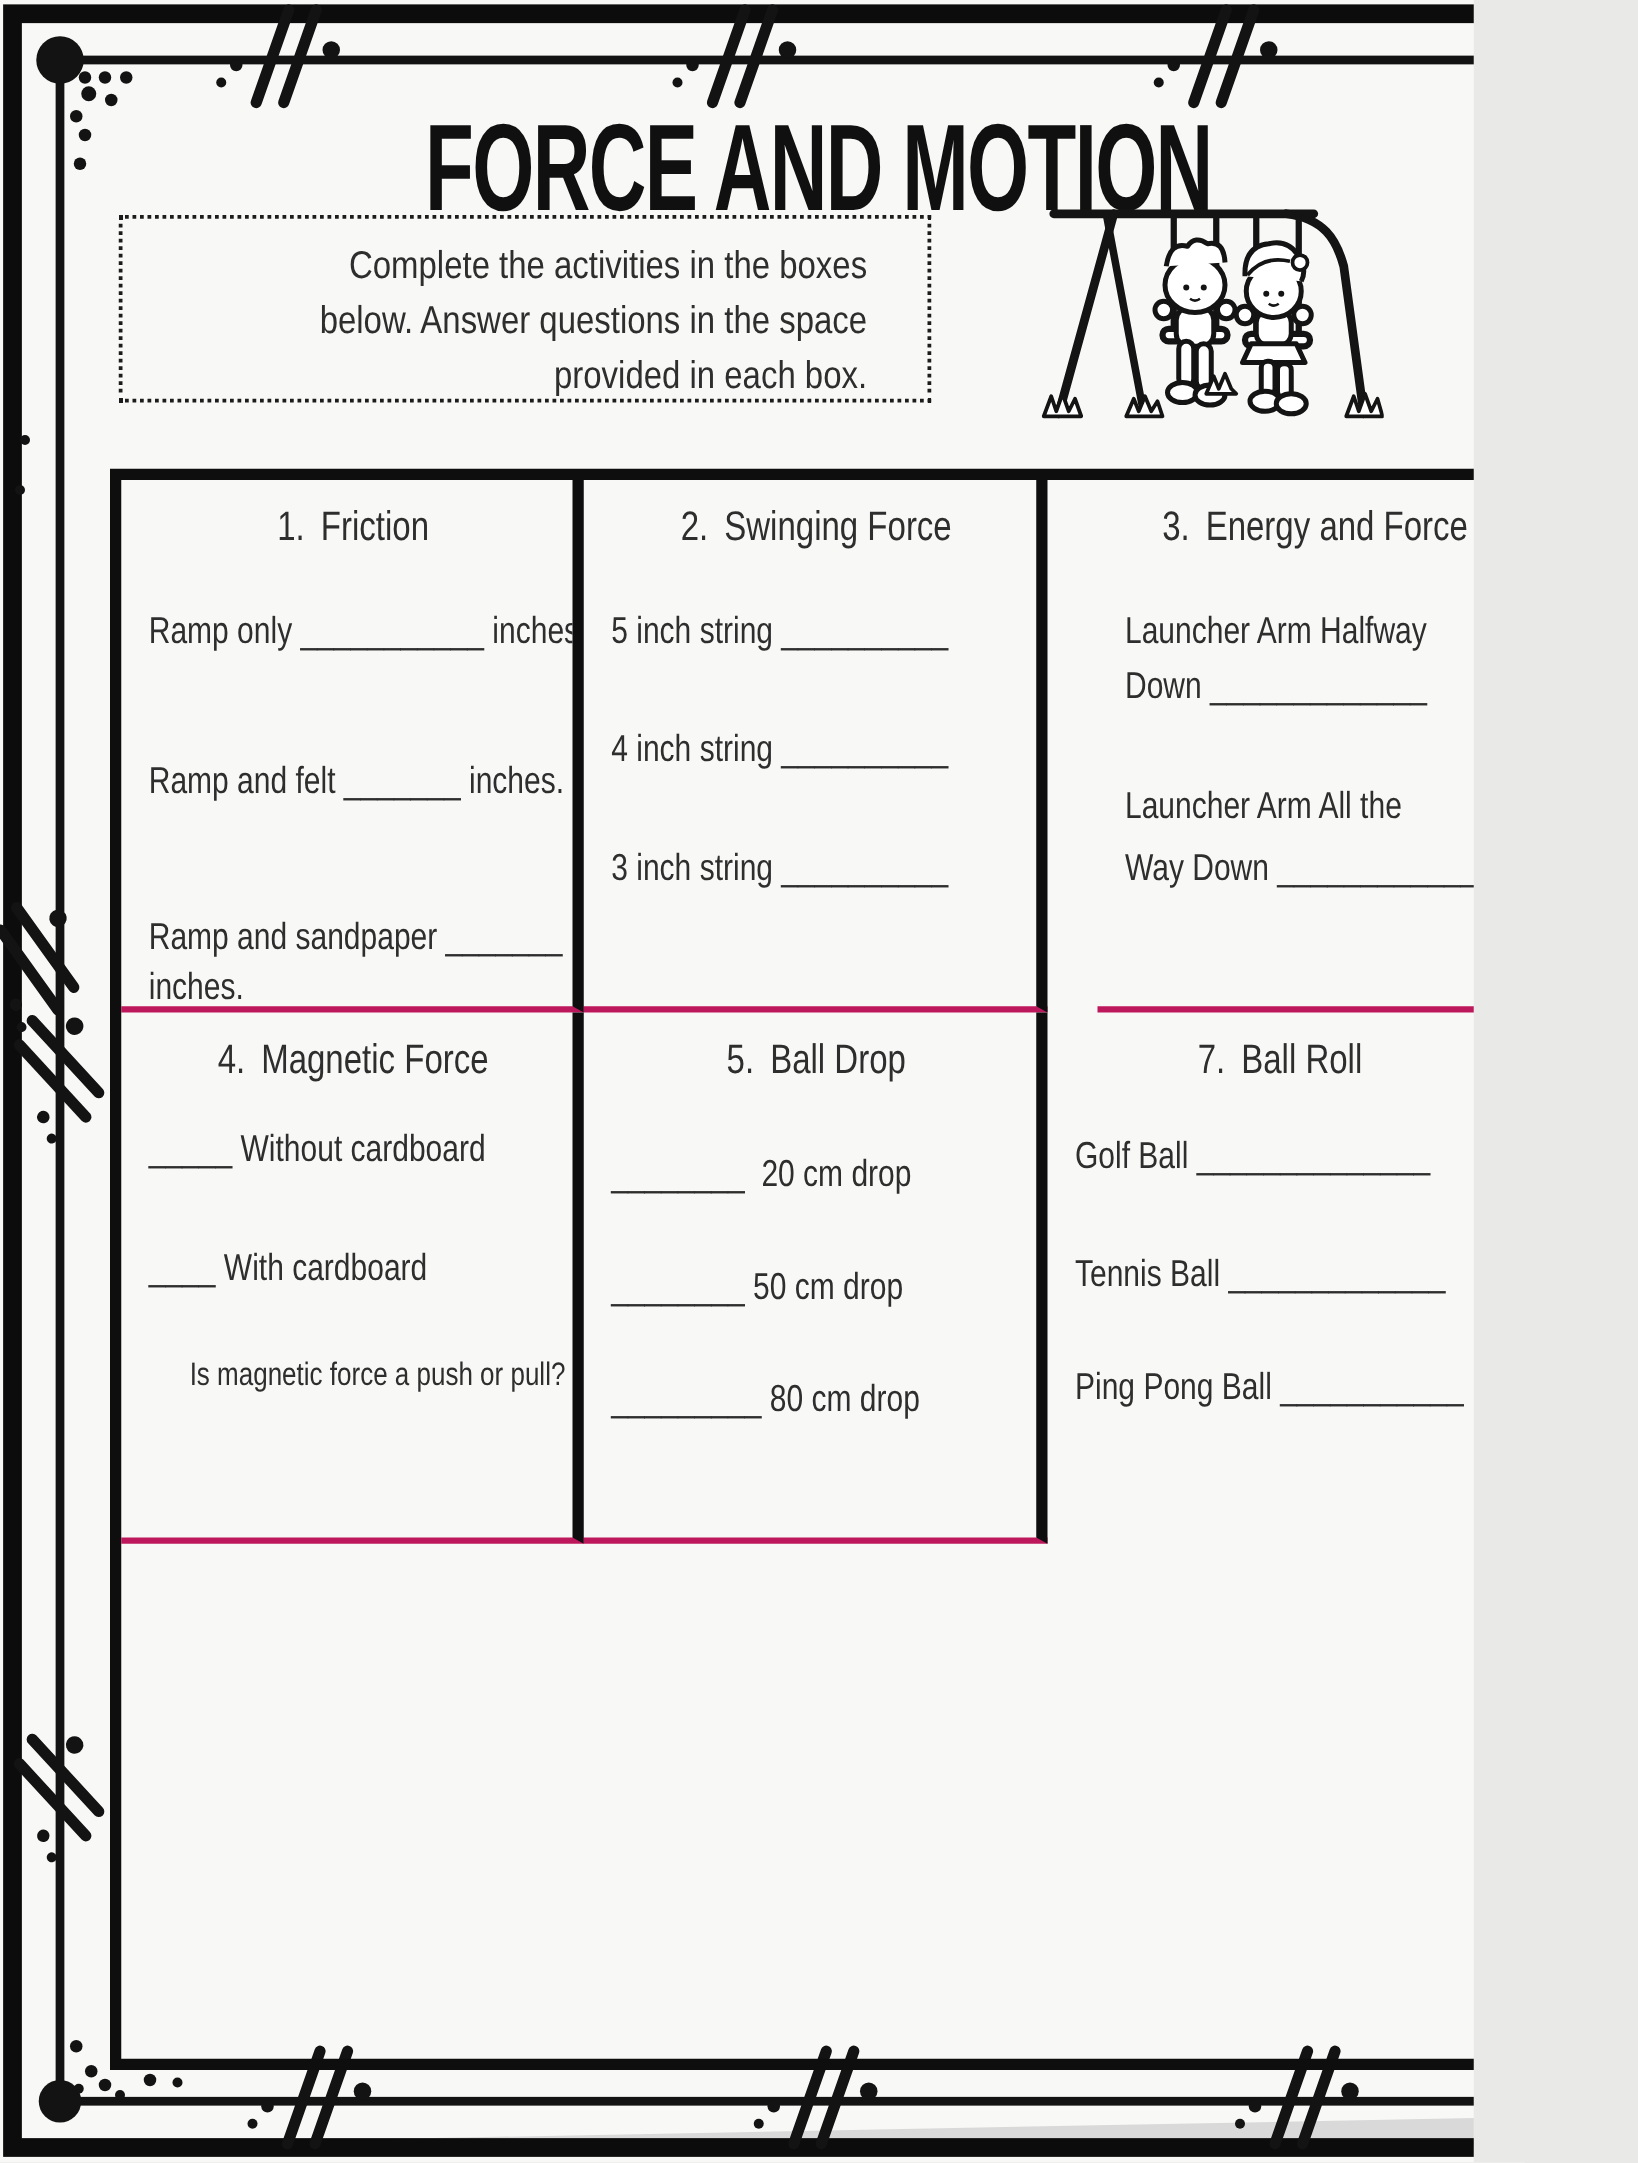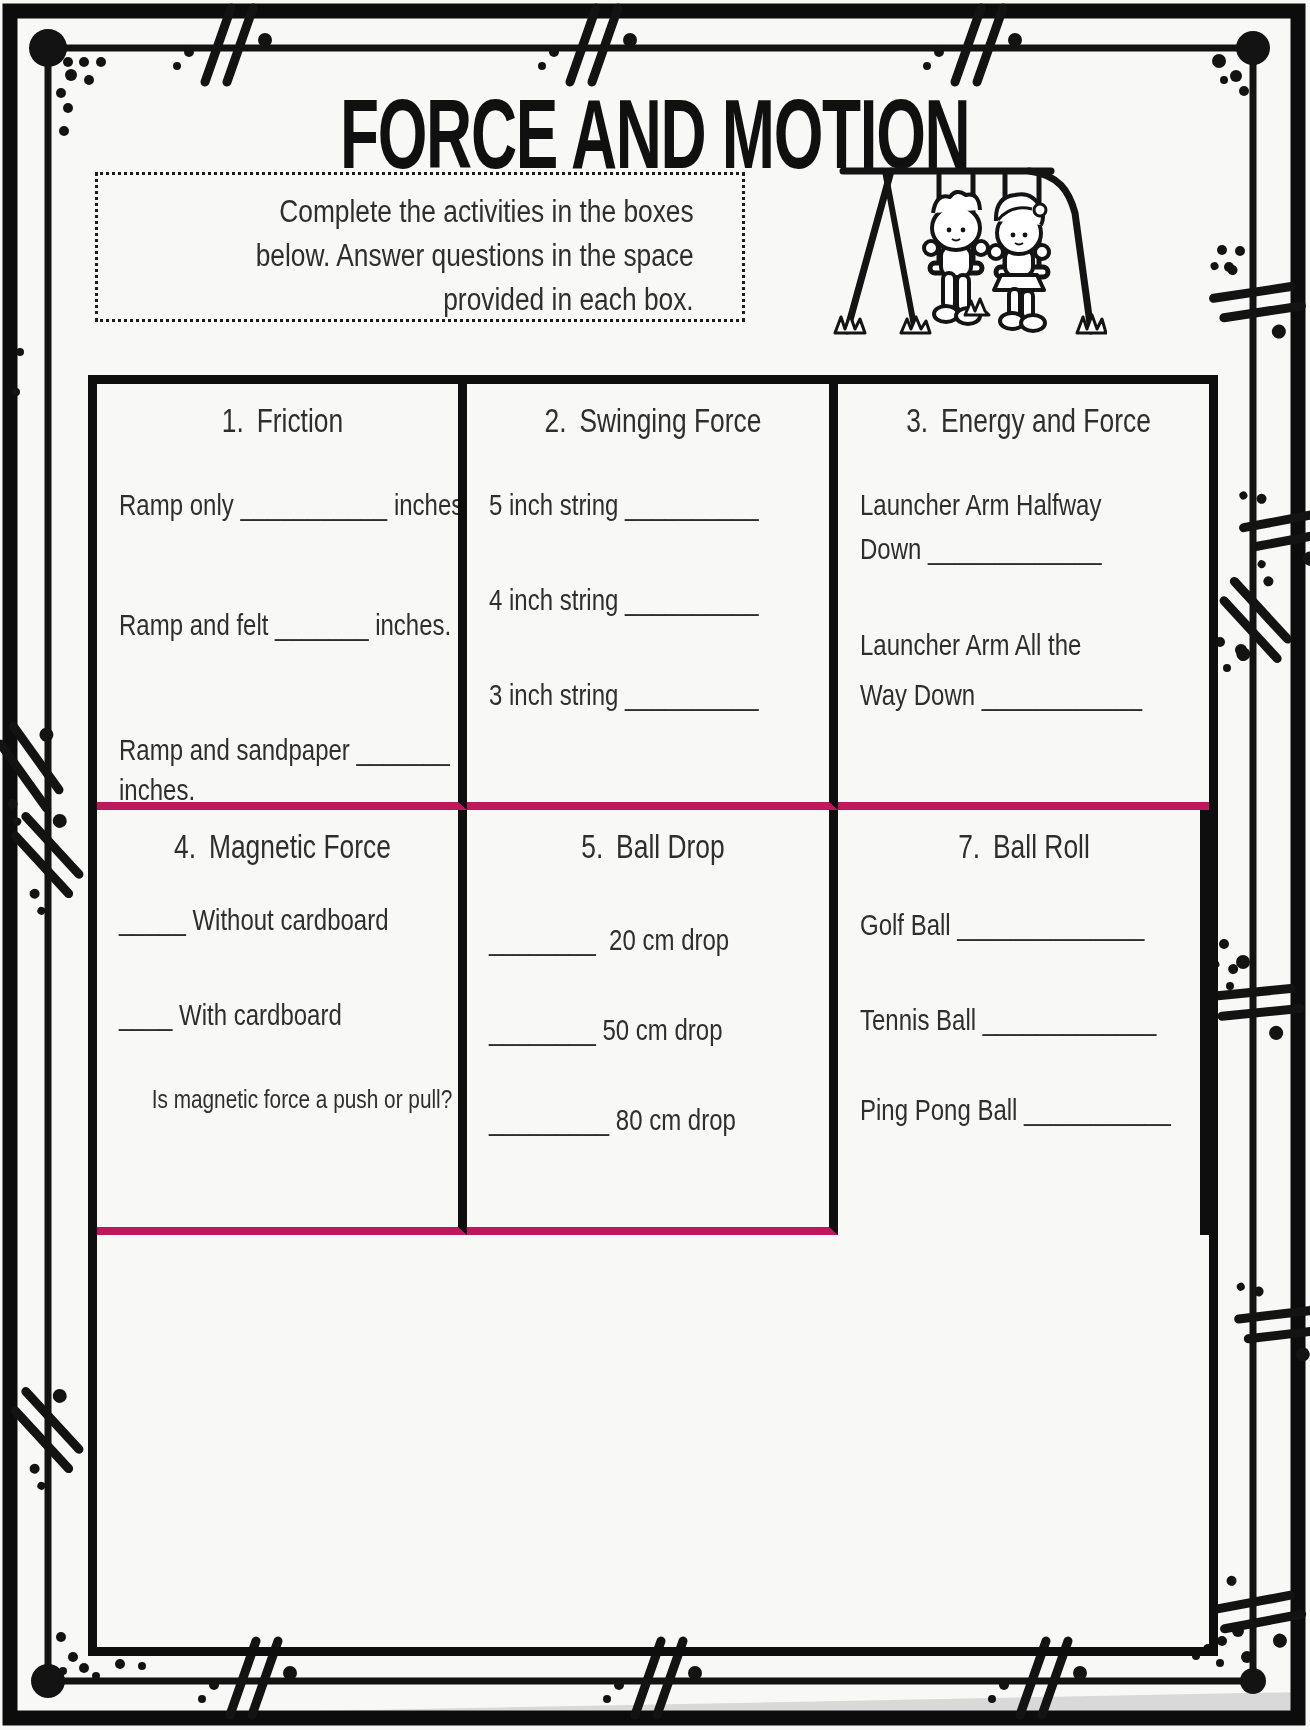"FORCE AND MOTION" .page { width: 1310px -> 1179px }
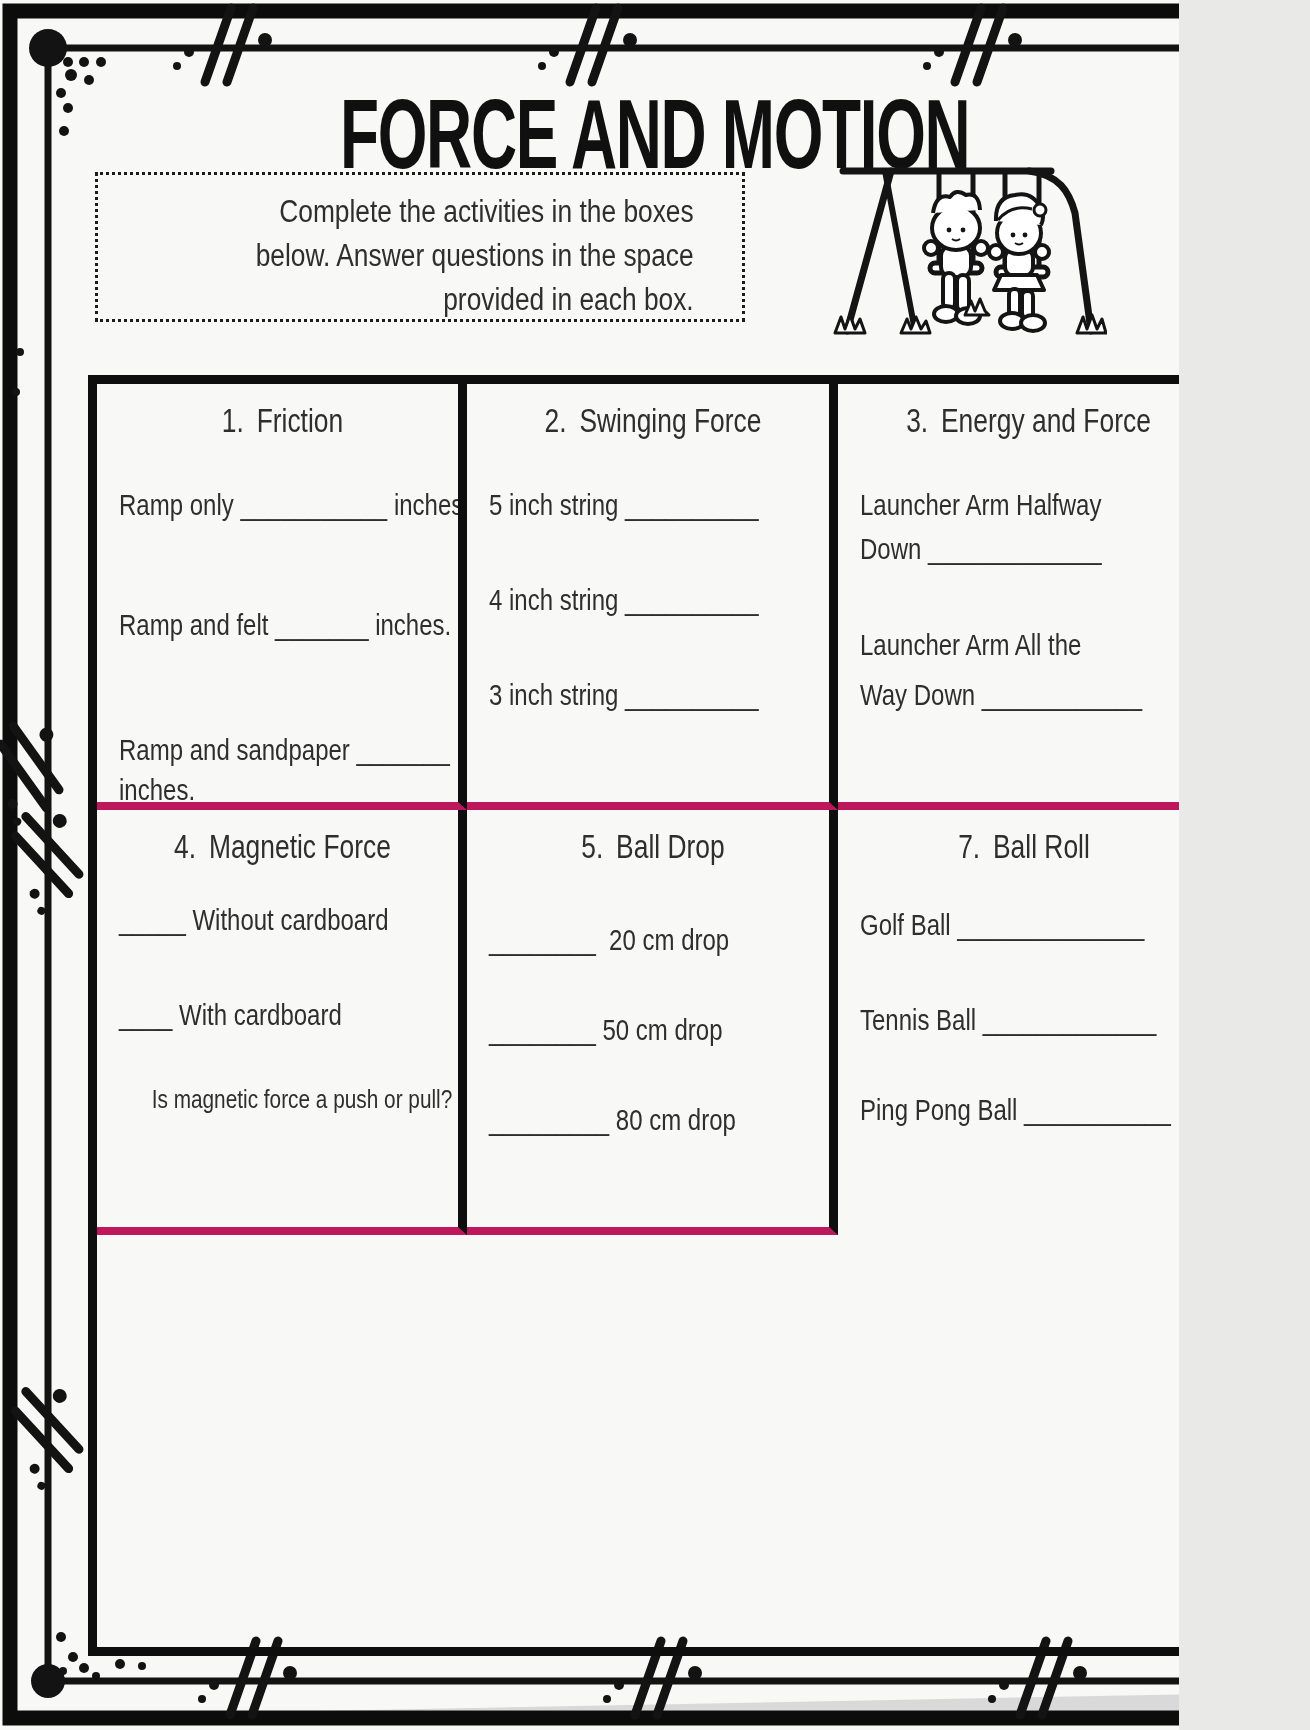"1. Friction" .cell { border-bottom: 8px solid #be185d -> 5px solid #be185d }
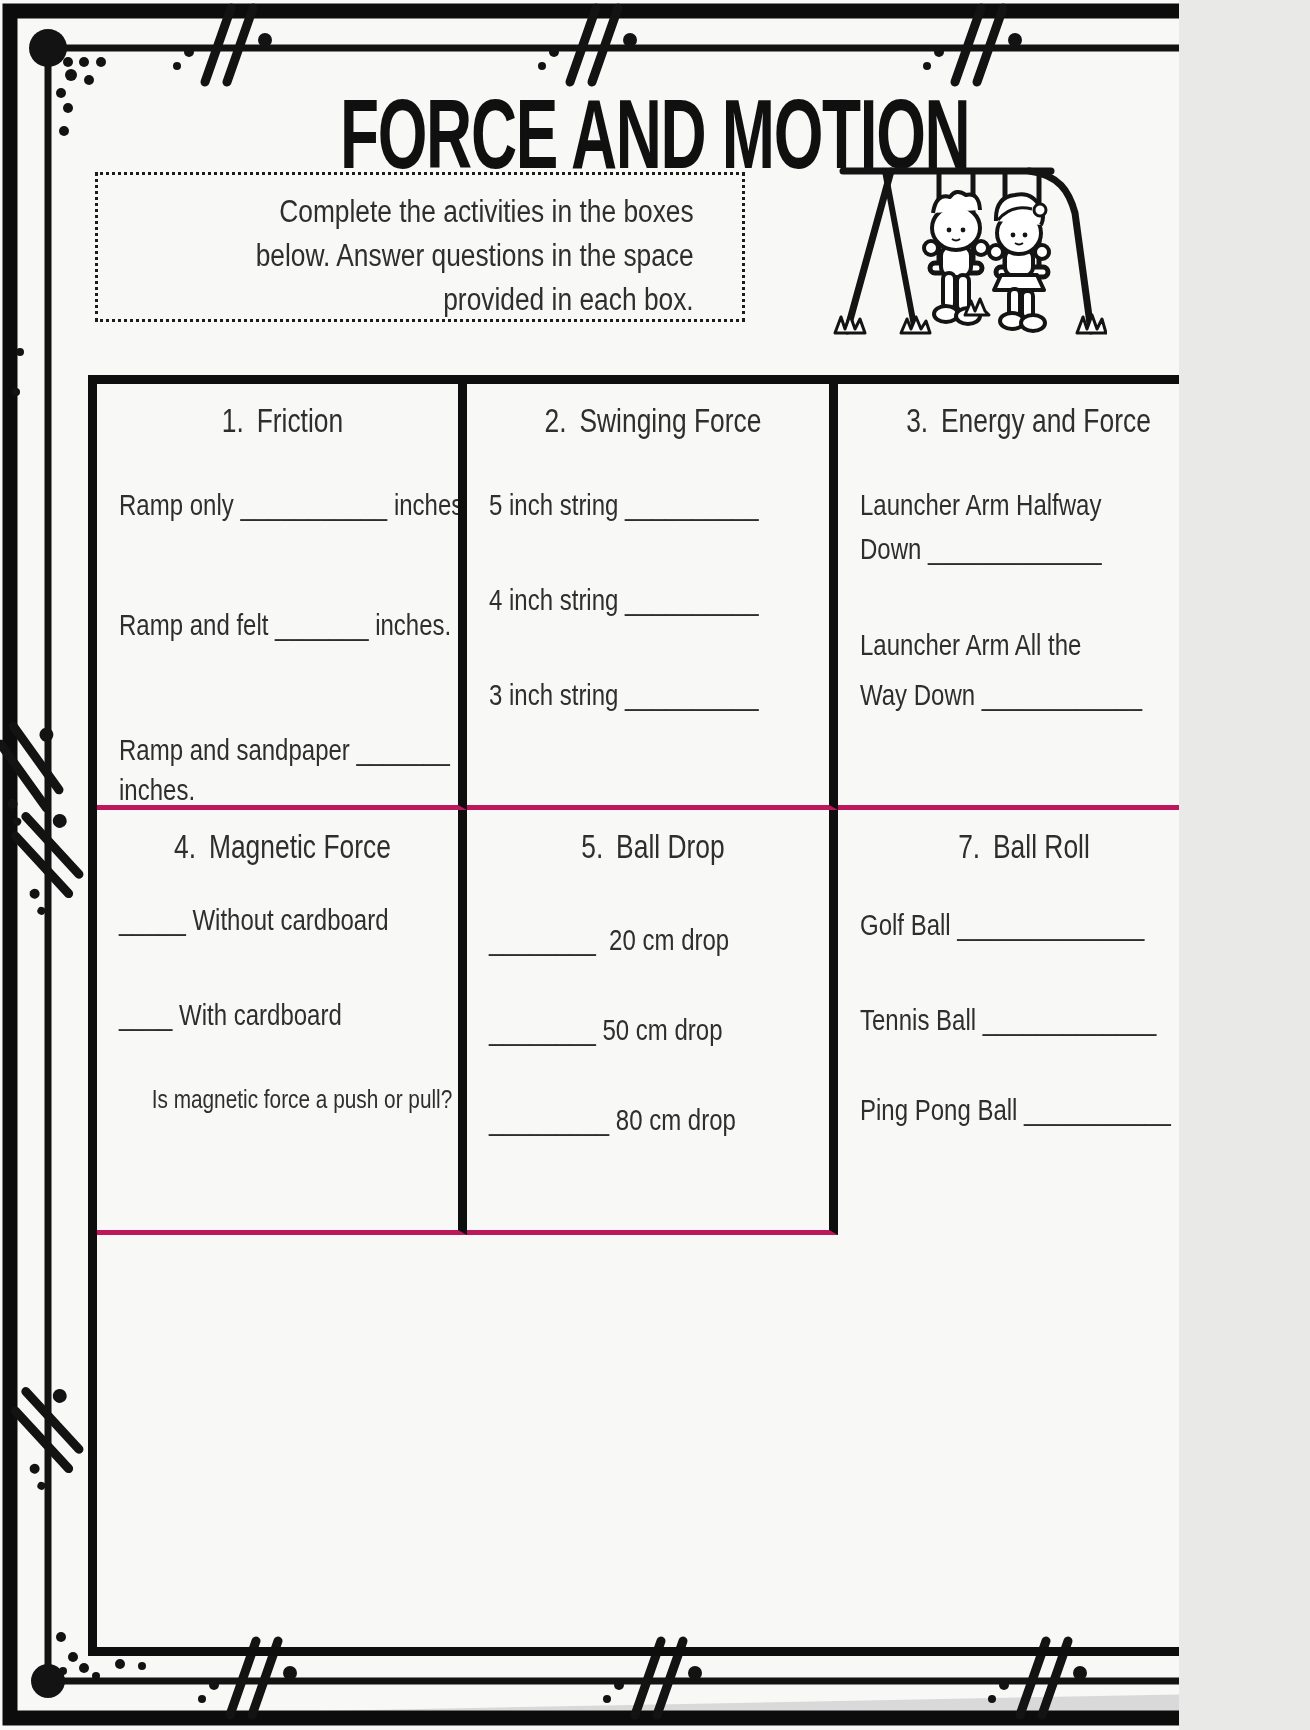"3. Energy and Force" .cell.last-col { margin-left: none -> 40px }
